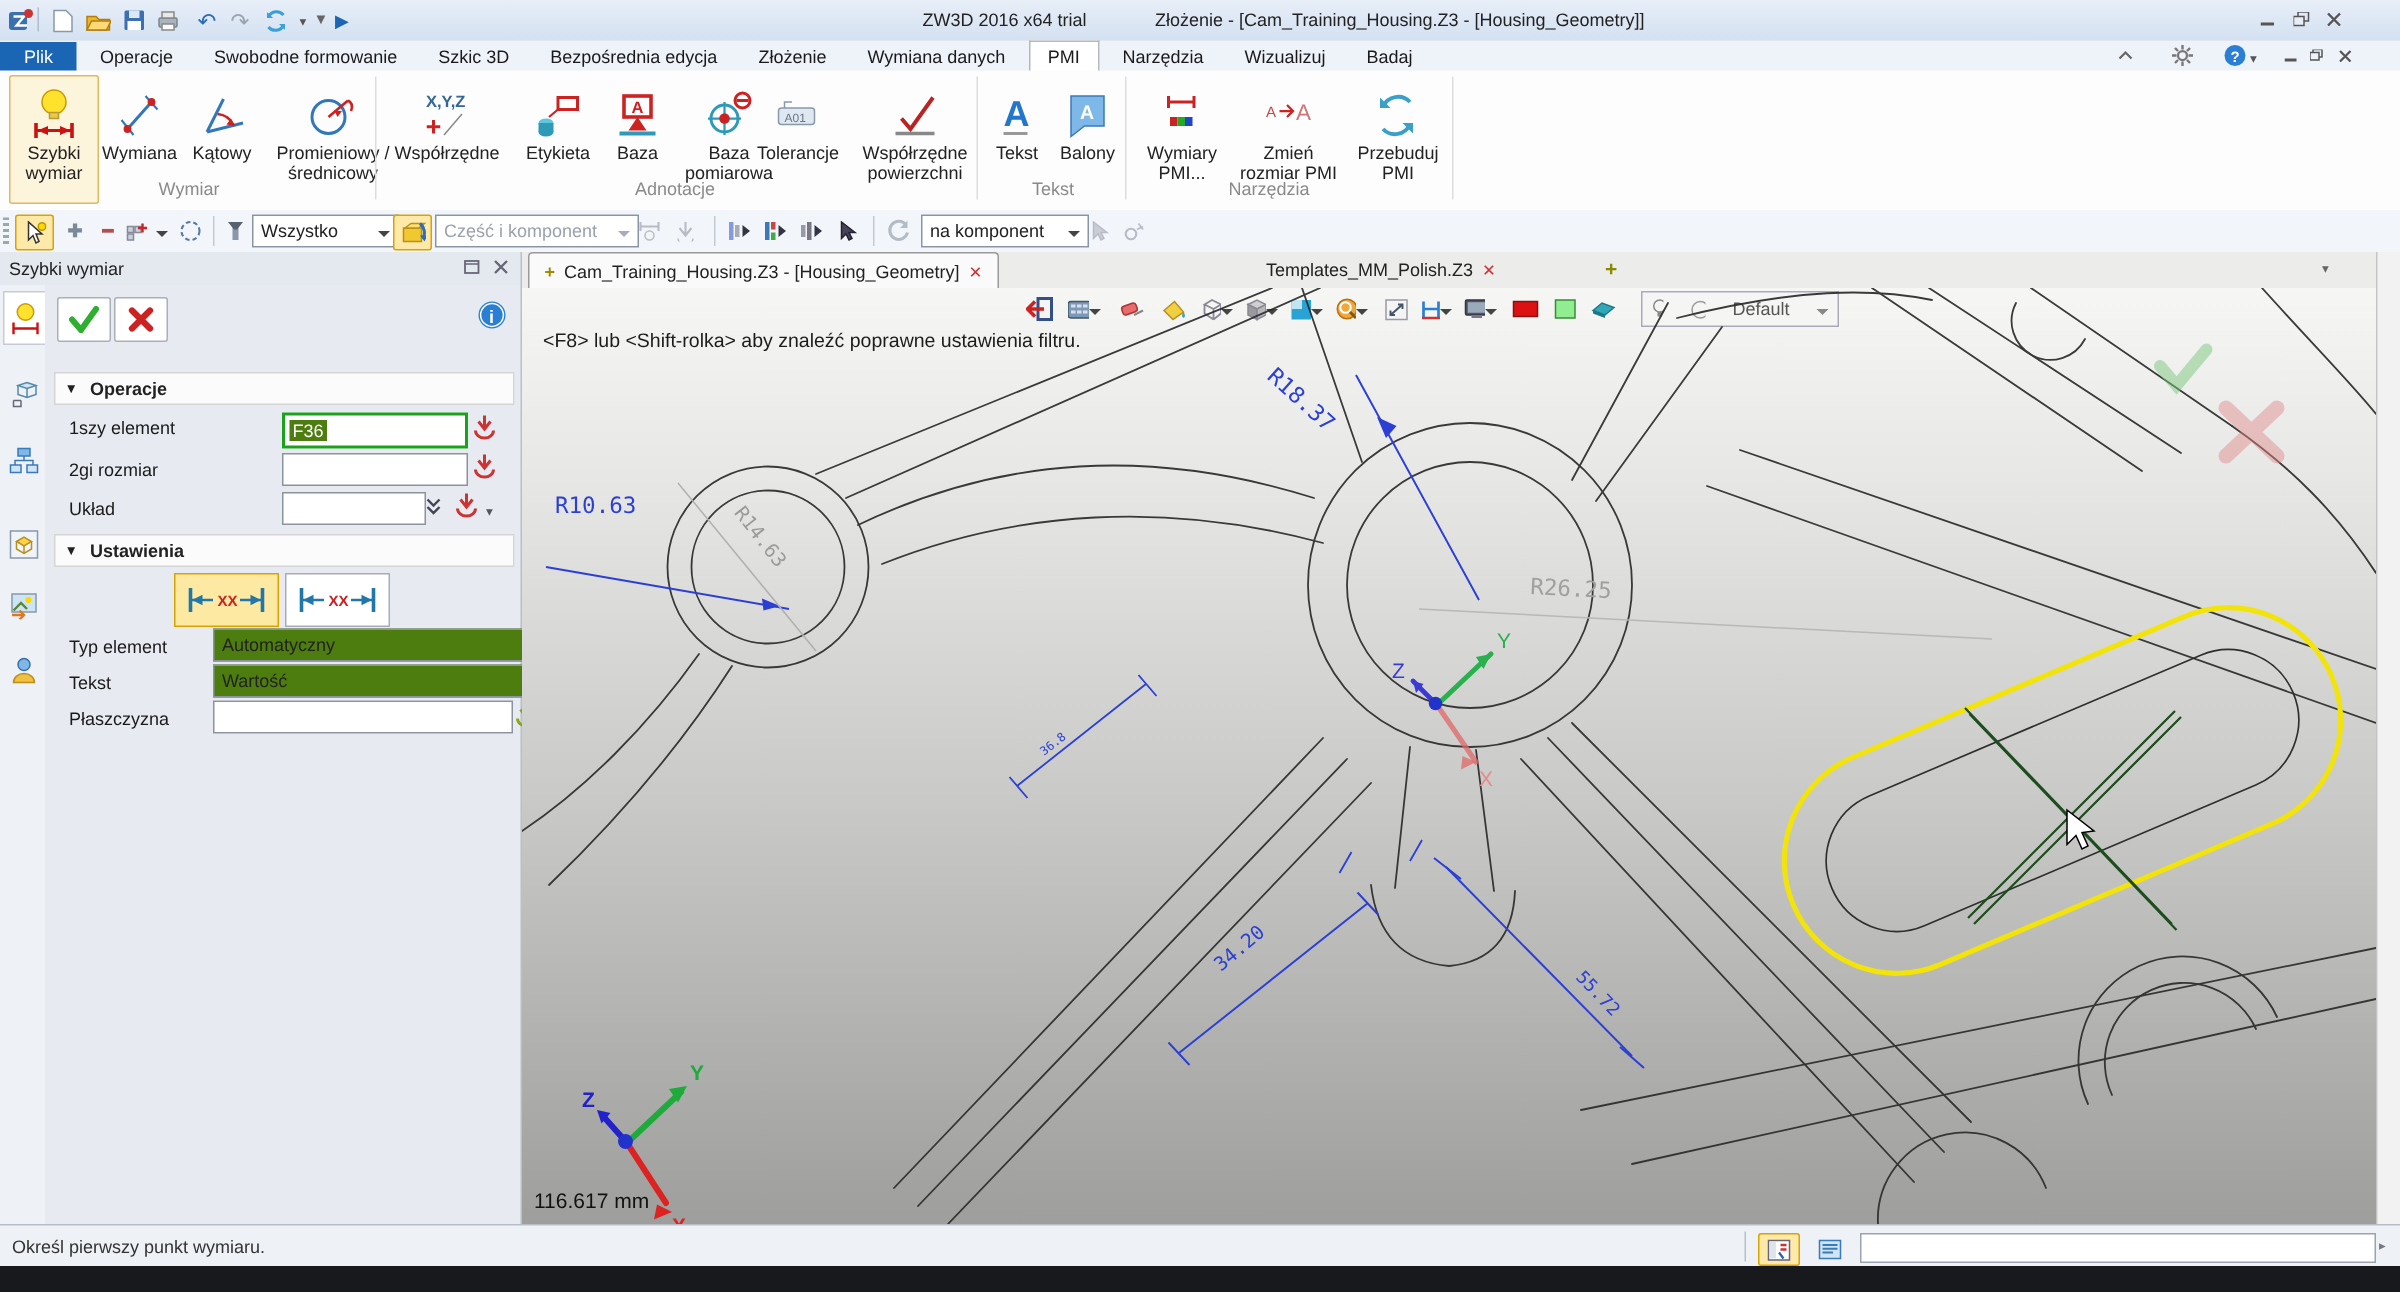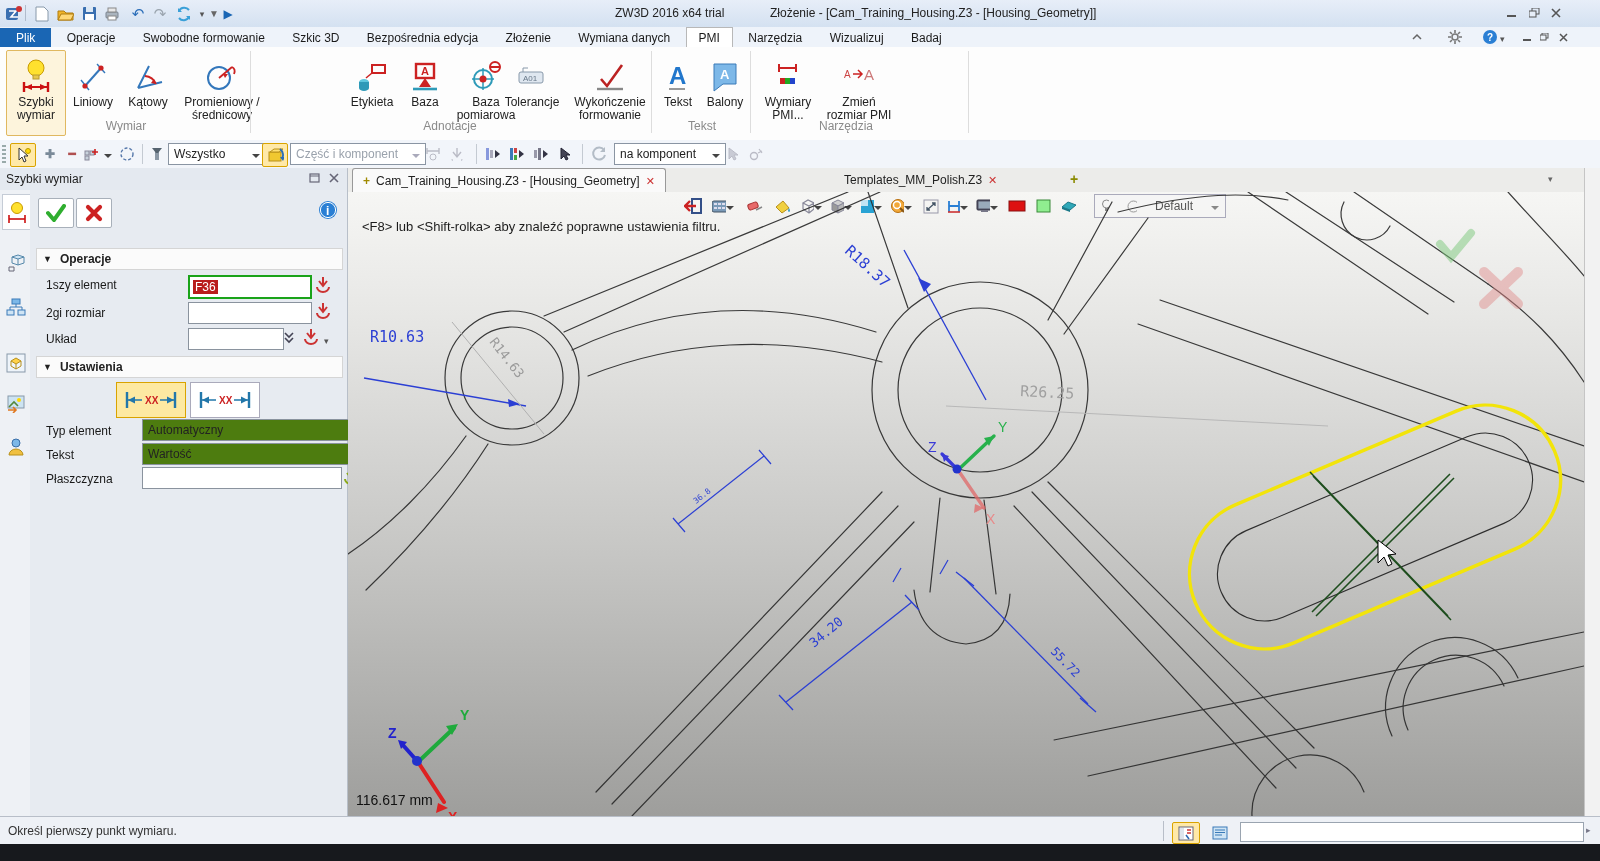"X,Y,Z" div.abs { html: none -> <div> <span> <svg> <text>X,Y,Z</text> <path></path> <path></path> </svg> </span> <span>Współrzędne</span> </div> }
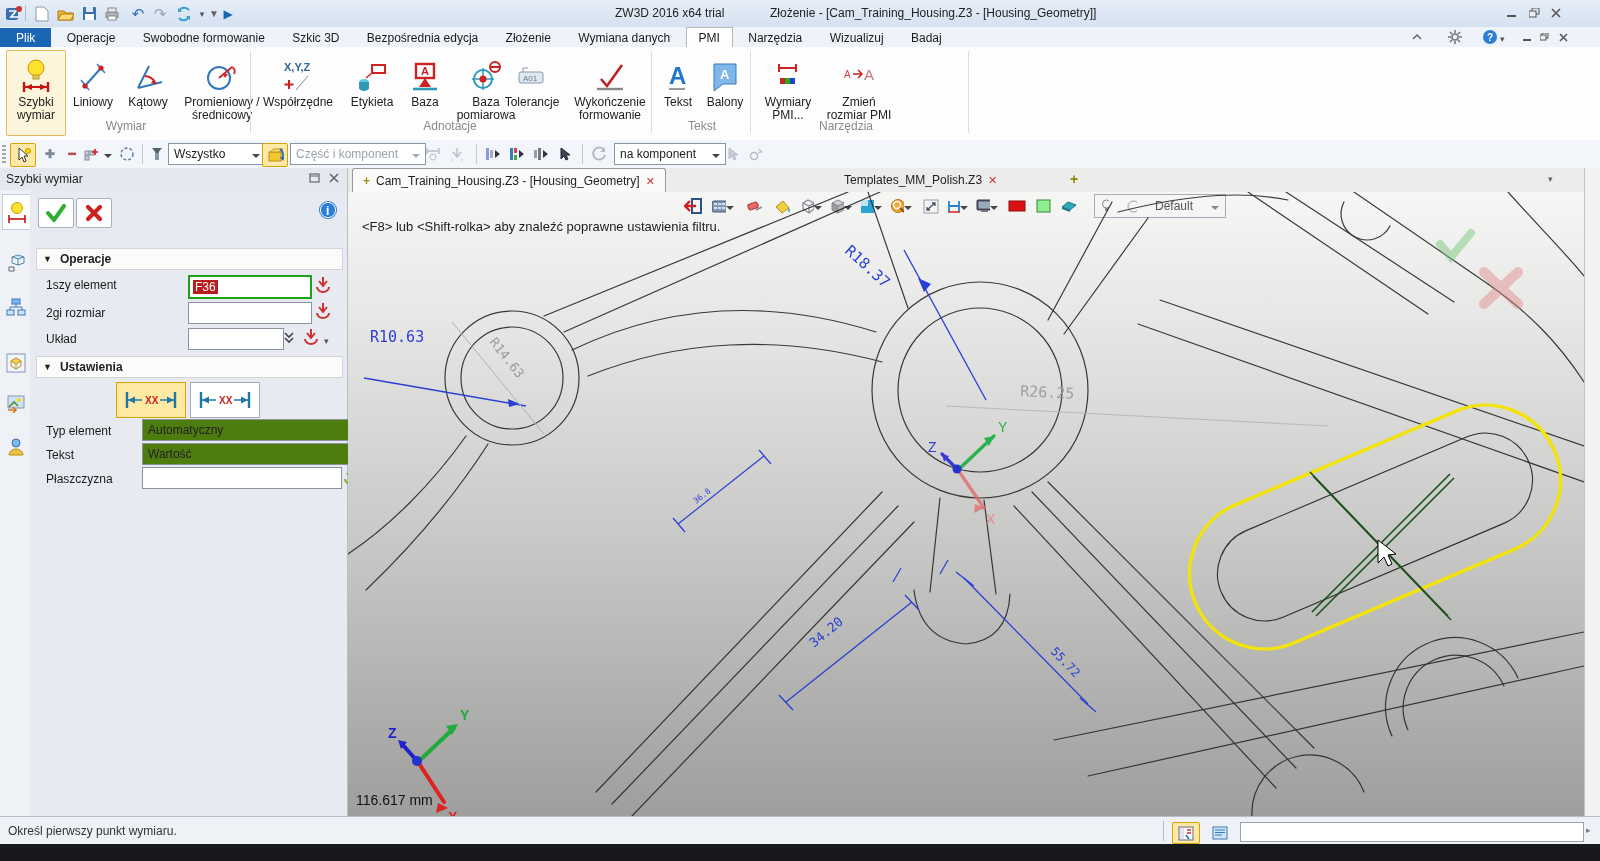"Liniowy" span.rlbl { text: Liniowy -> Wymiana }
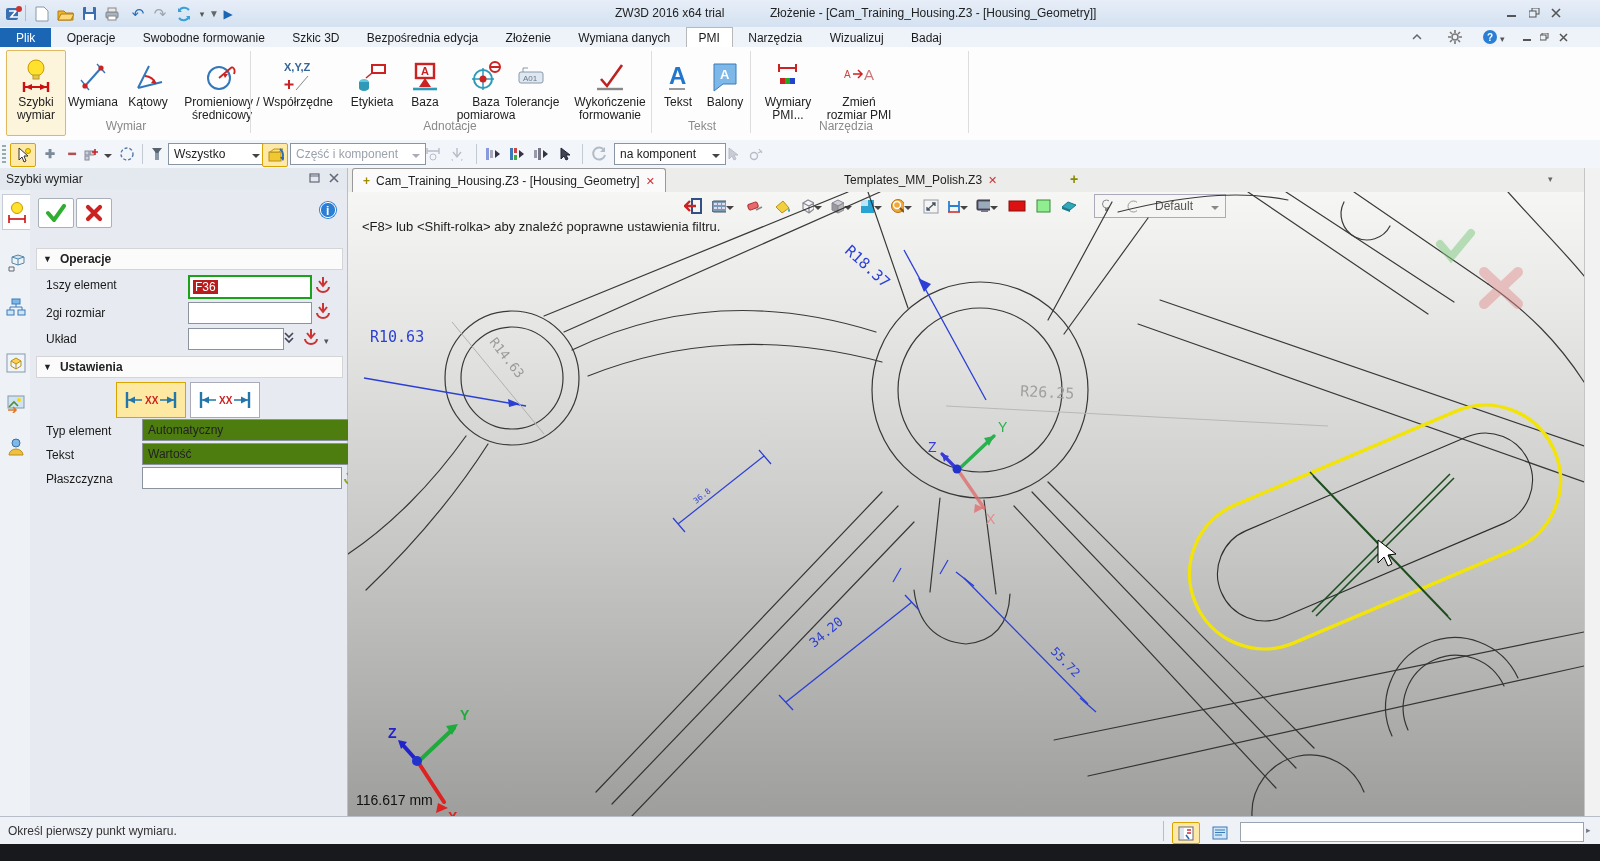"Wykończenie formowanie" span.rlbl { text: Wykończenie formowanie -> Współrzędne powierzchni }
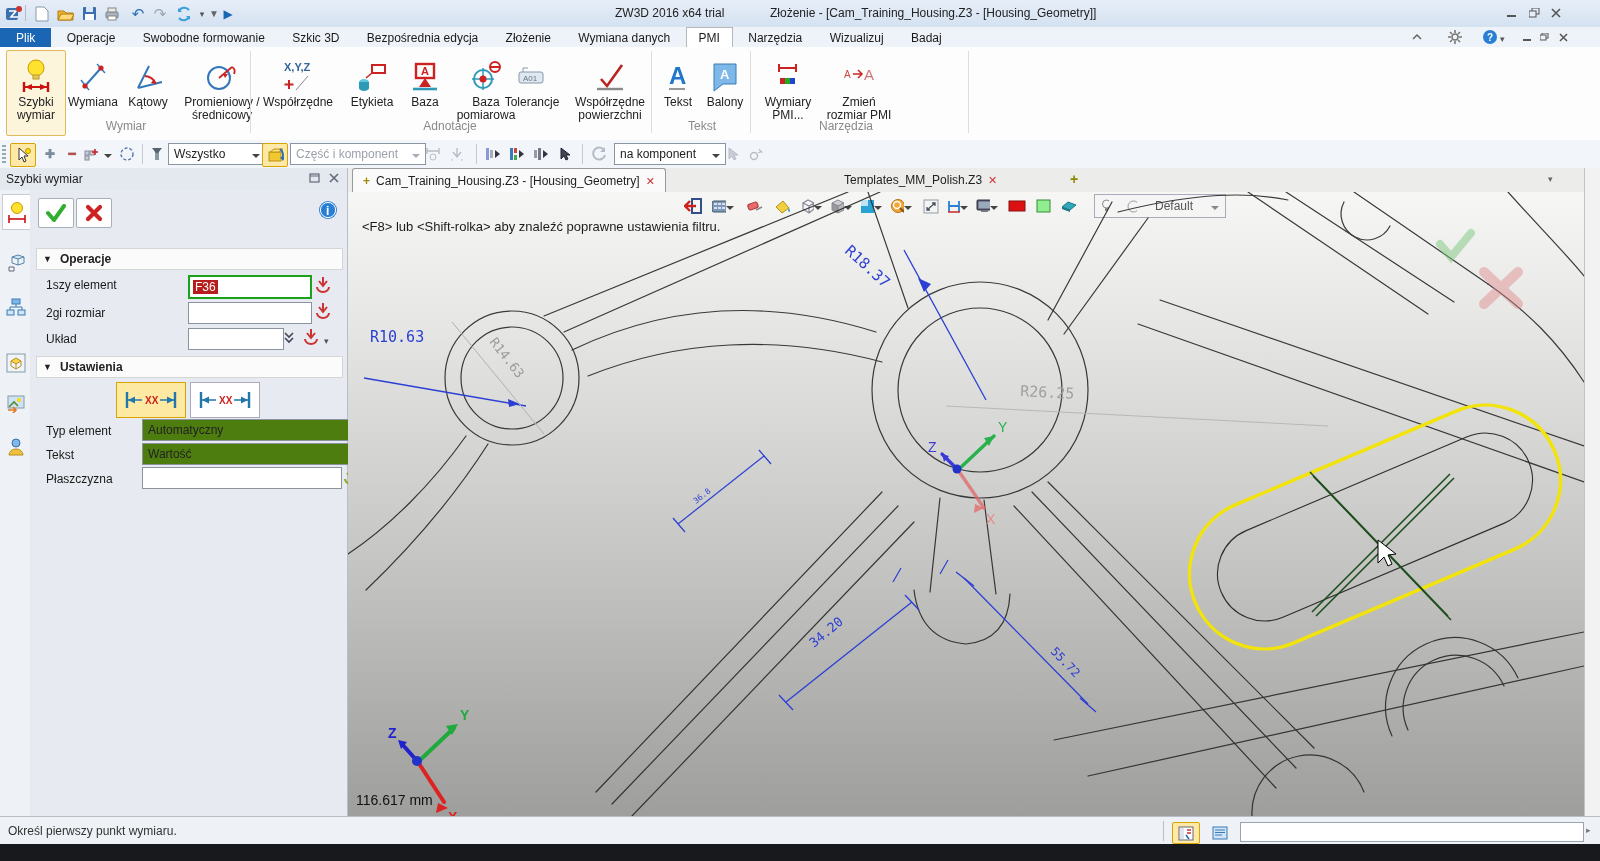"Przebuduj PMI" div.abs { html: none -> <div> <span> <svg> <path></path> <path></path> <path></path> </svg> </span> <span>Przebuduj PMI</span> </div> }
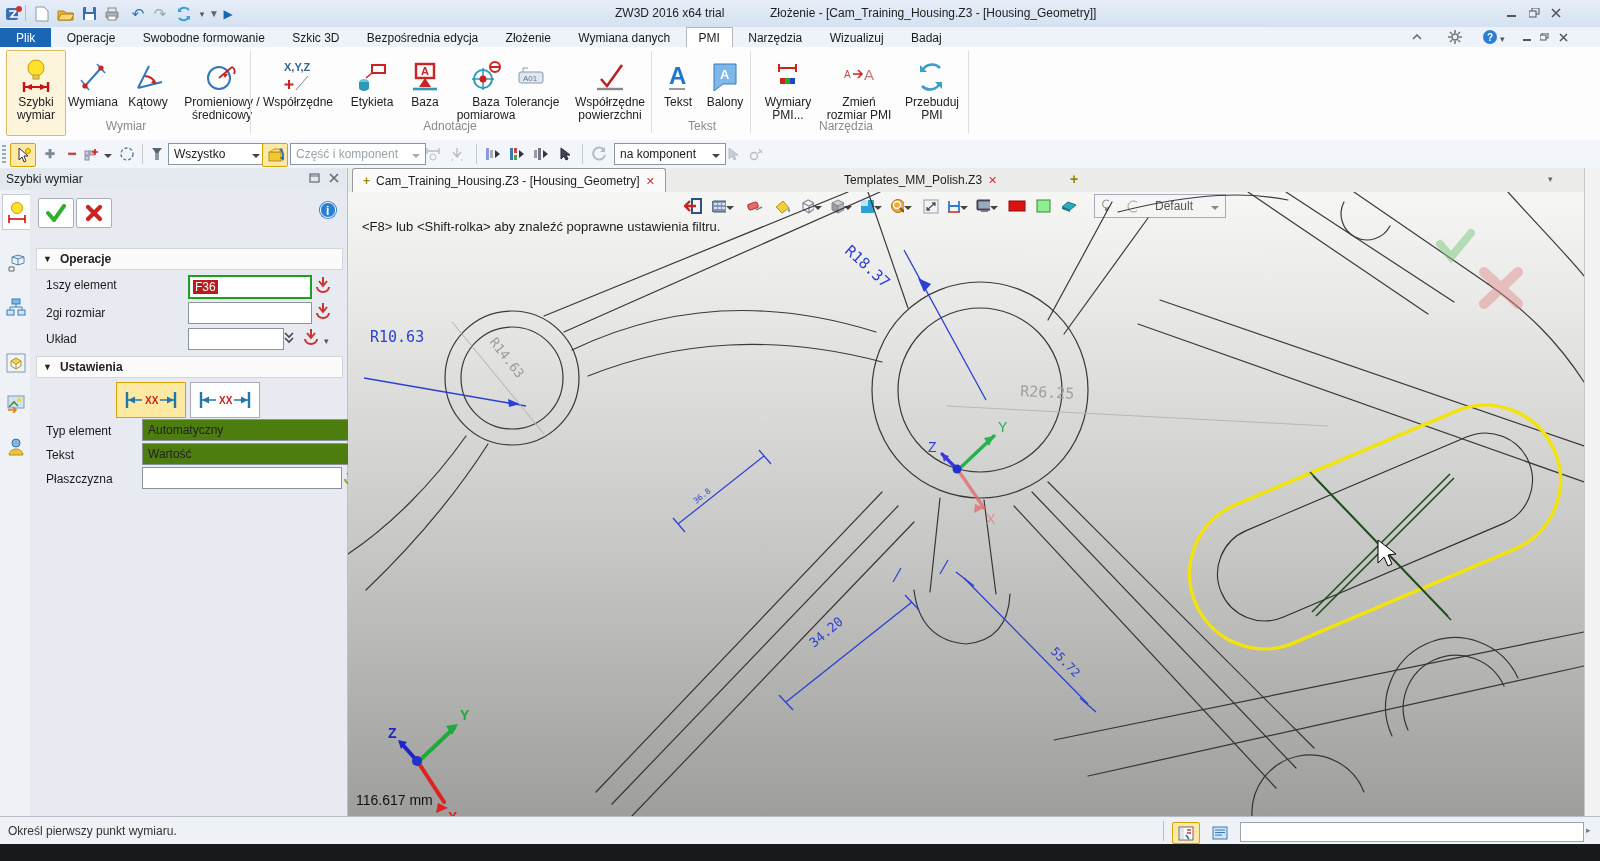"F36" span { background: #b91c1c -> #4d7c0f }
